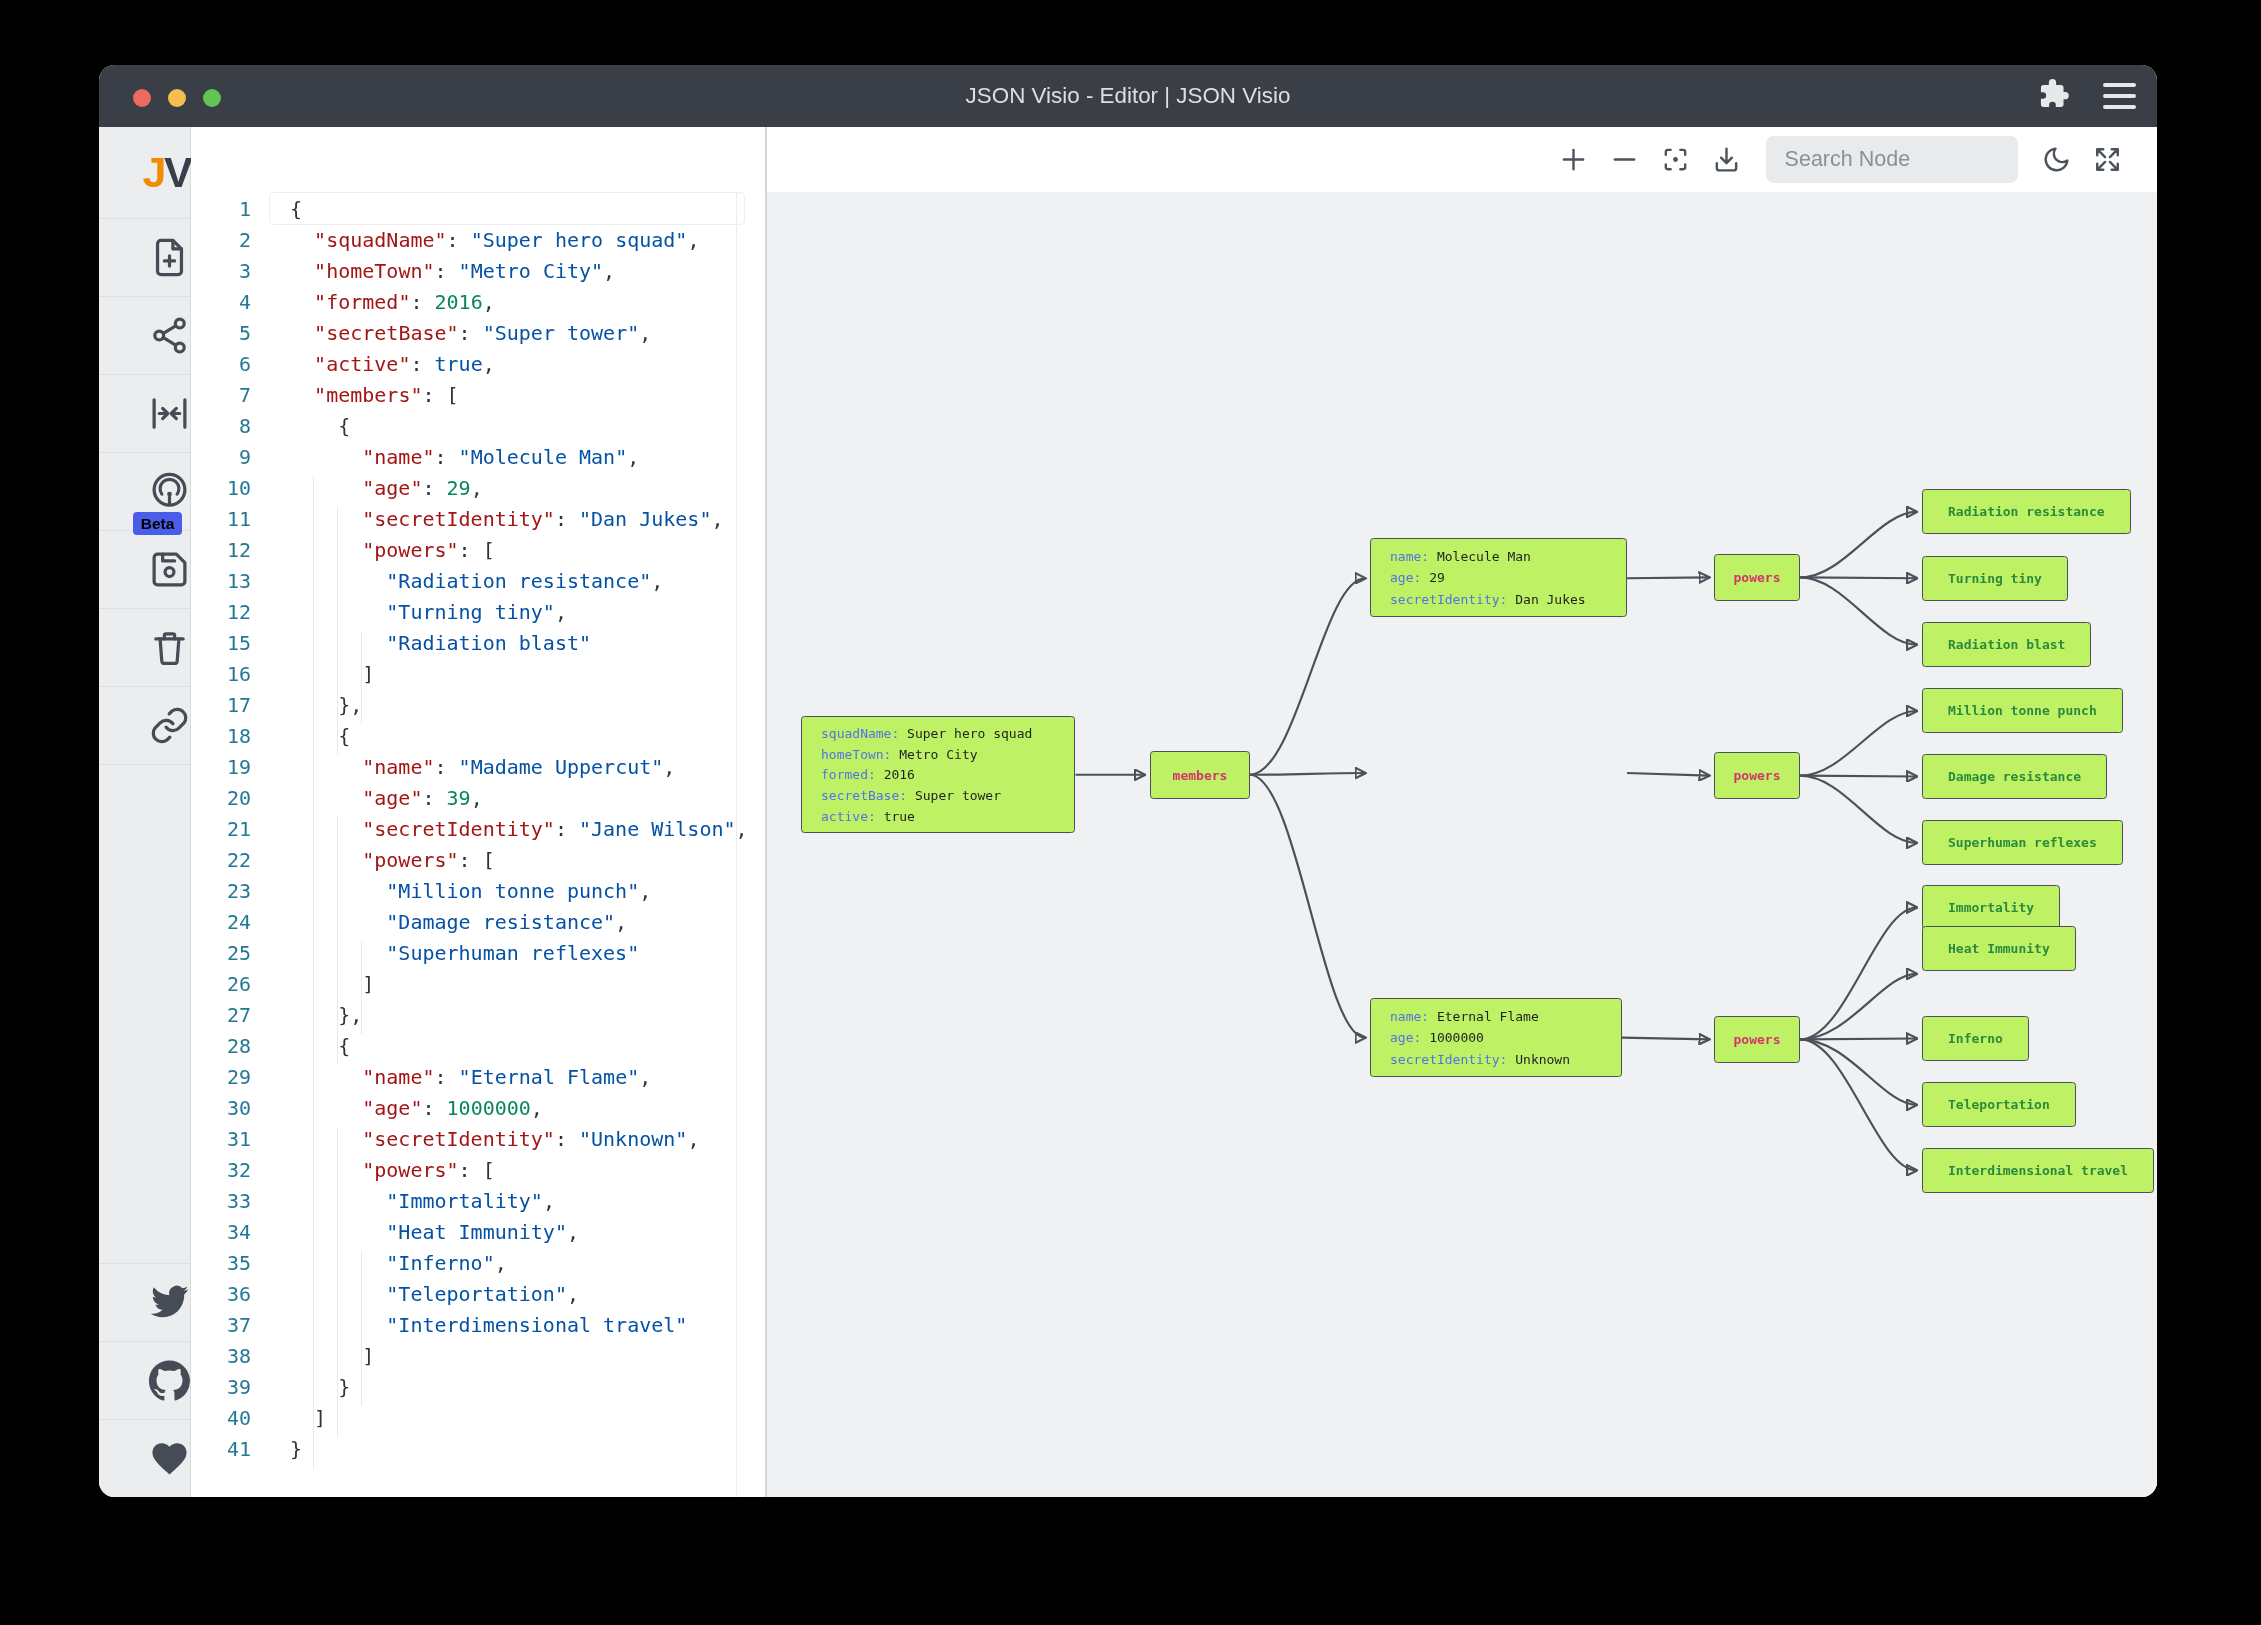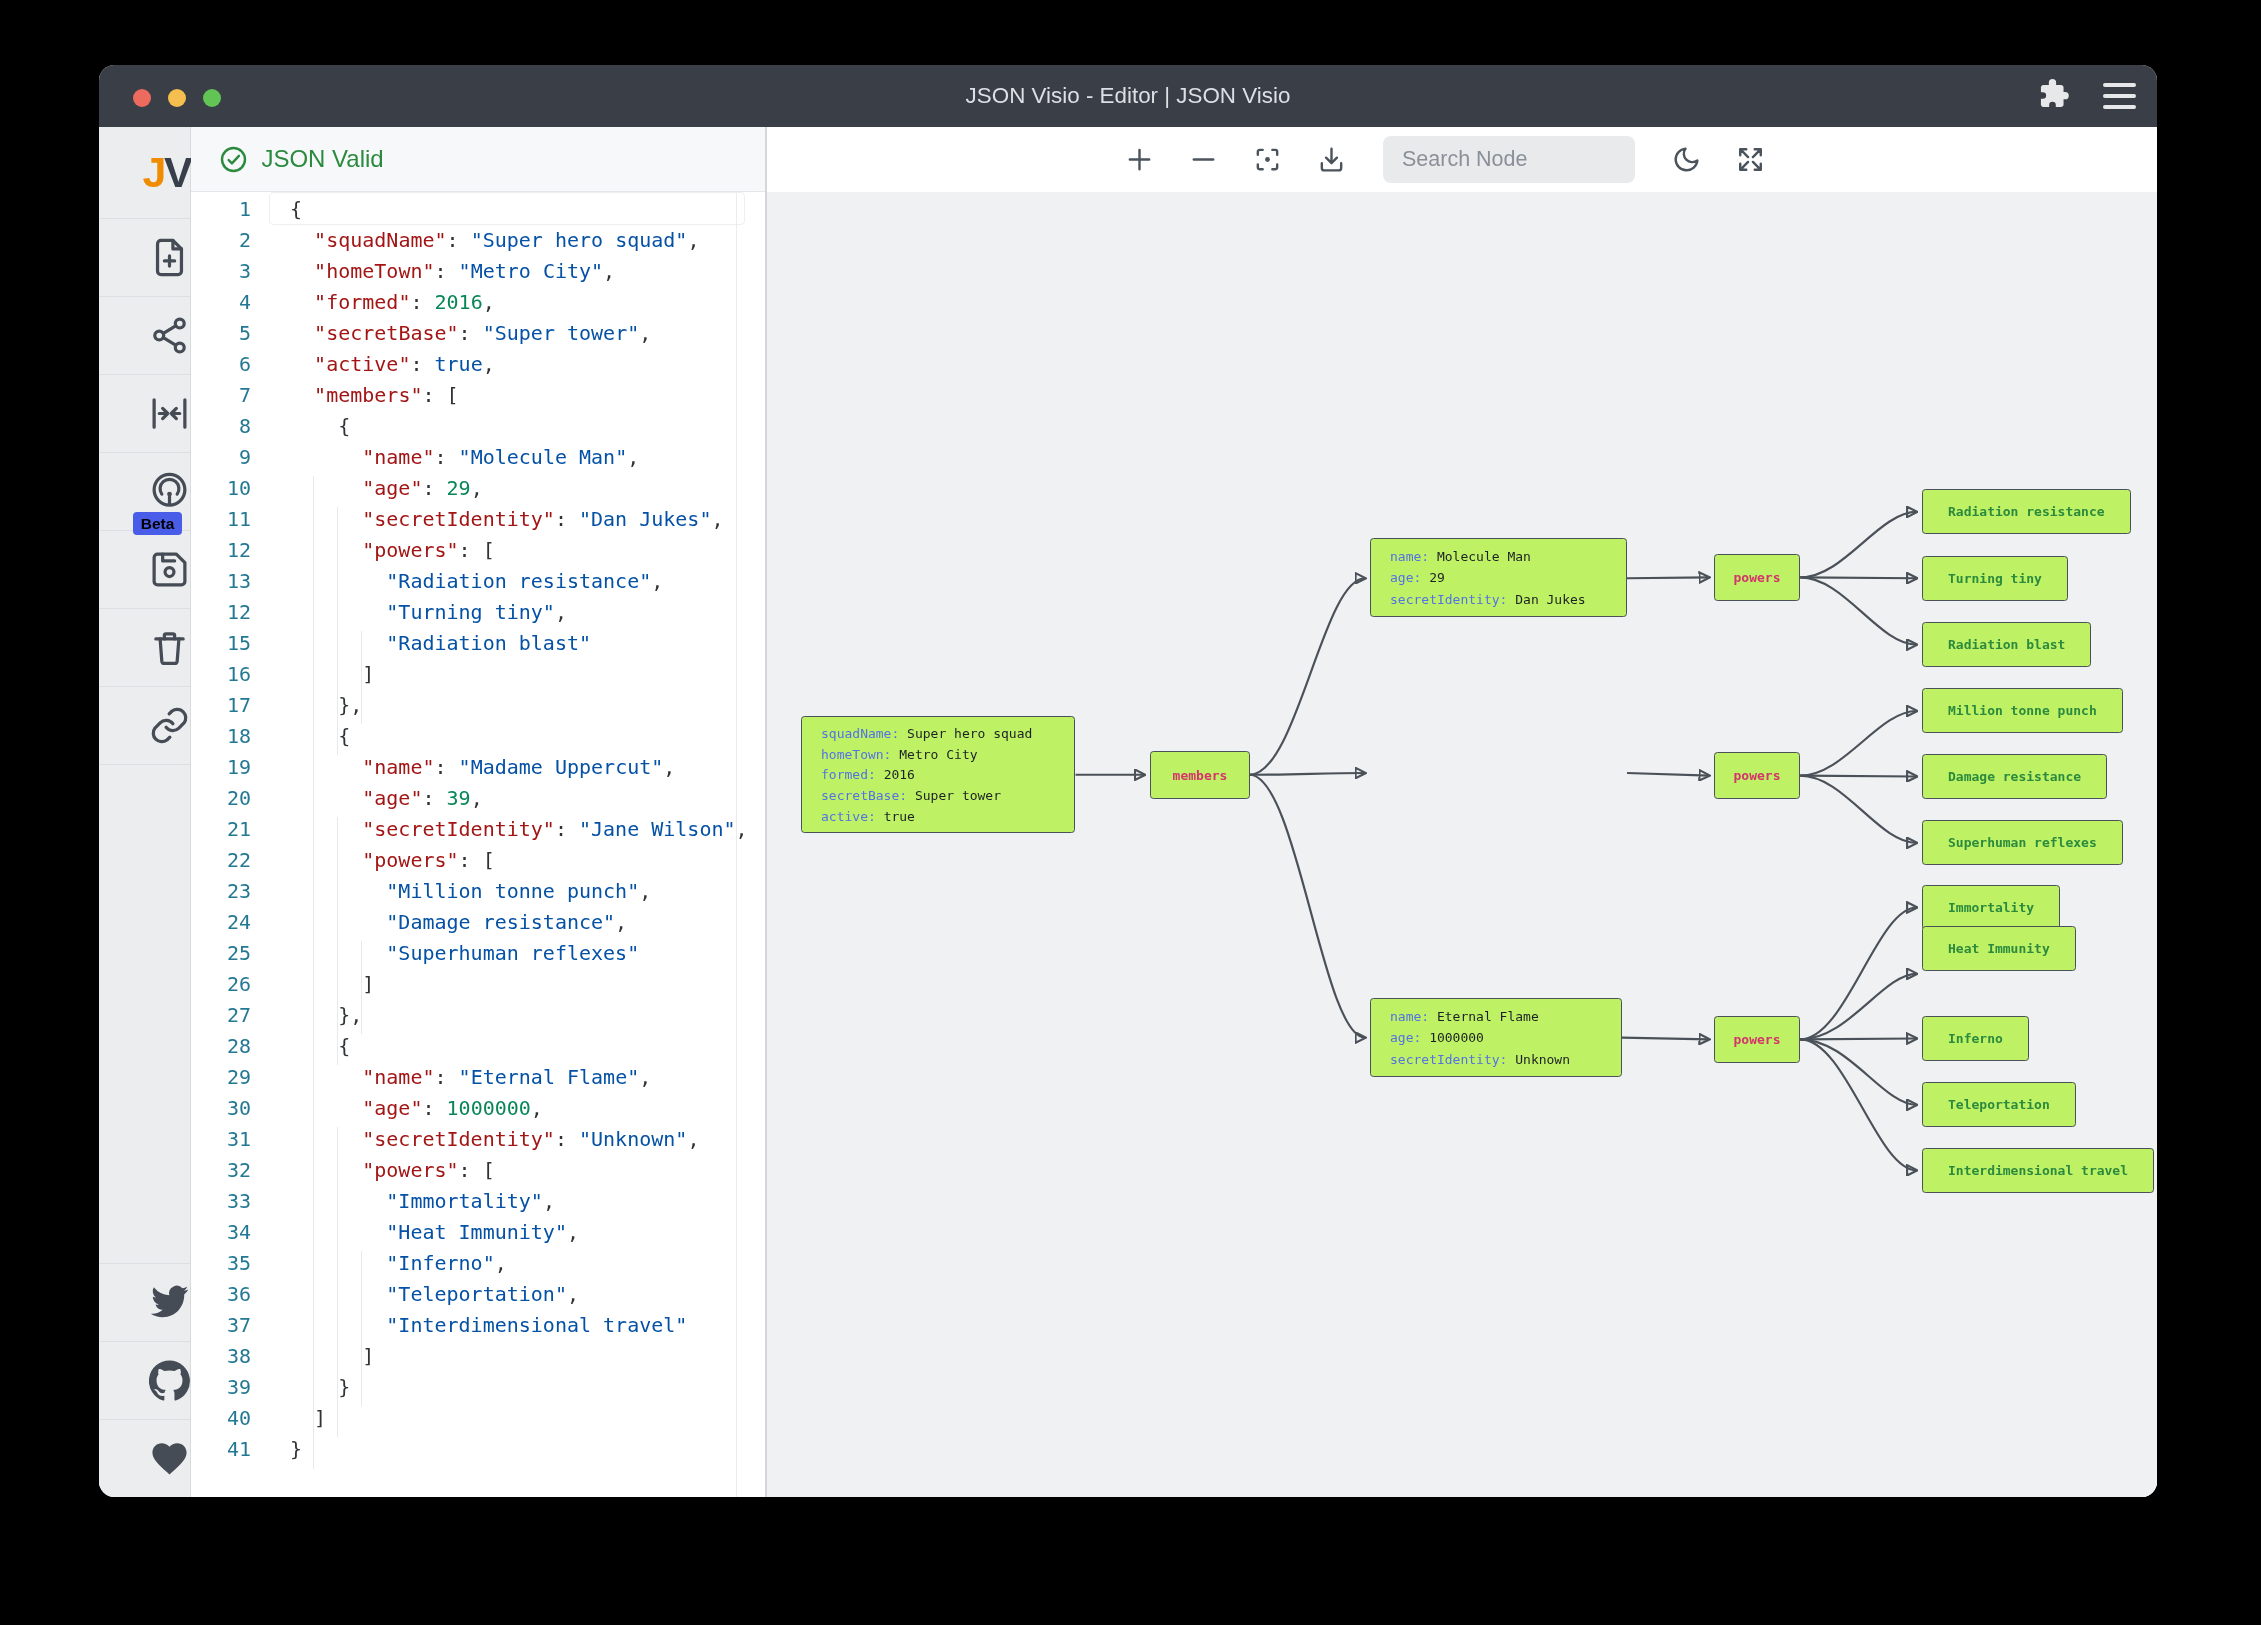"JSON Valid" div.editor-header { html: <div> <svg> <circle></circle> <path></path> </svg> <span>JSON Valid</span> </div> -> none }
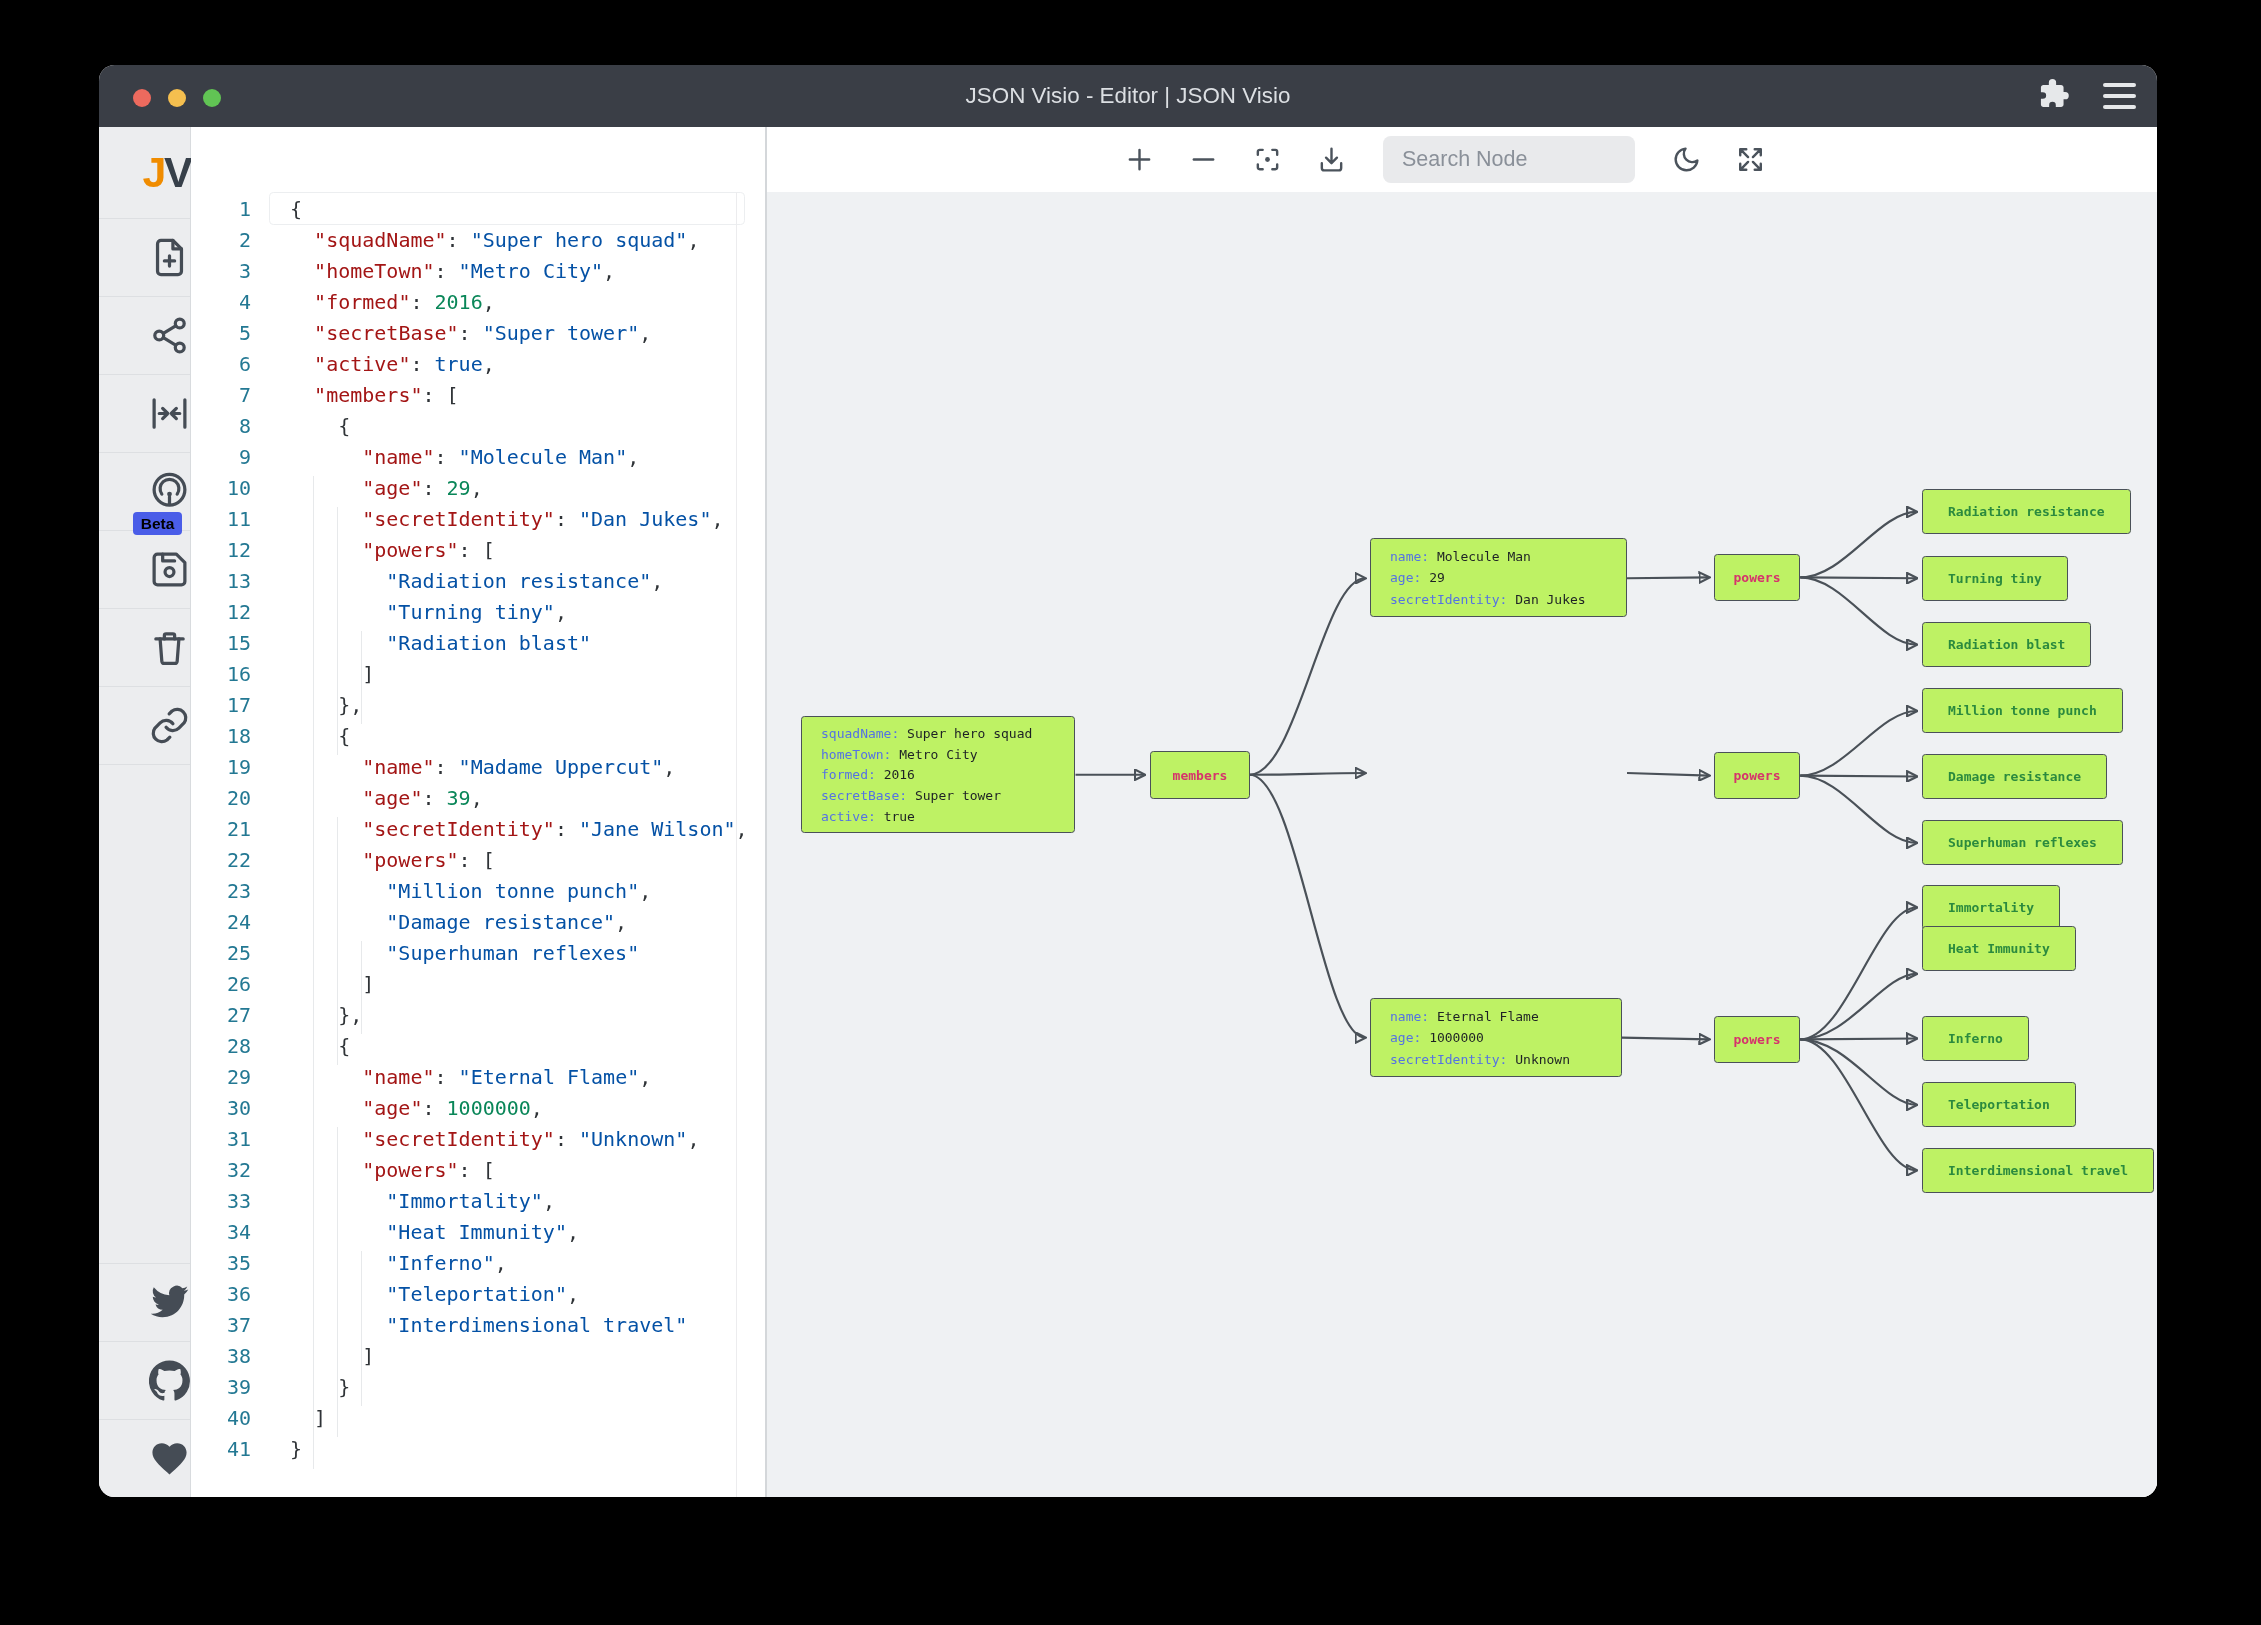"Search Node" .graph-toolbar { gap: 33px -> 20px; justify-content: center -> flex-end }
